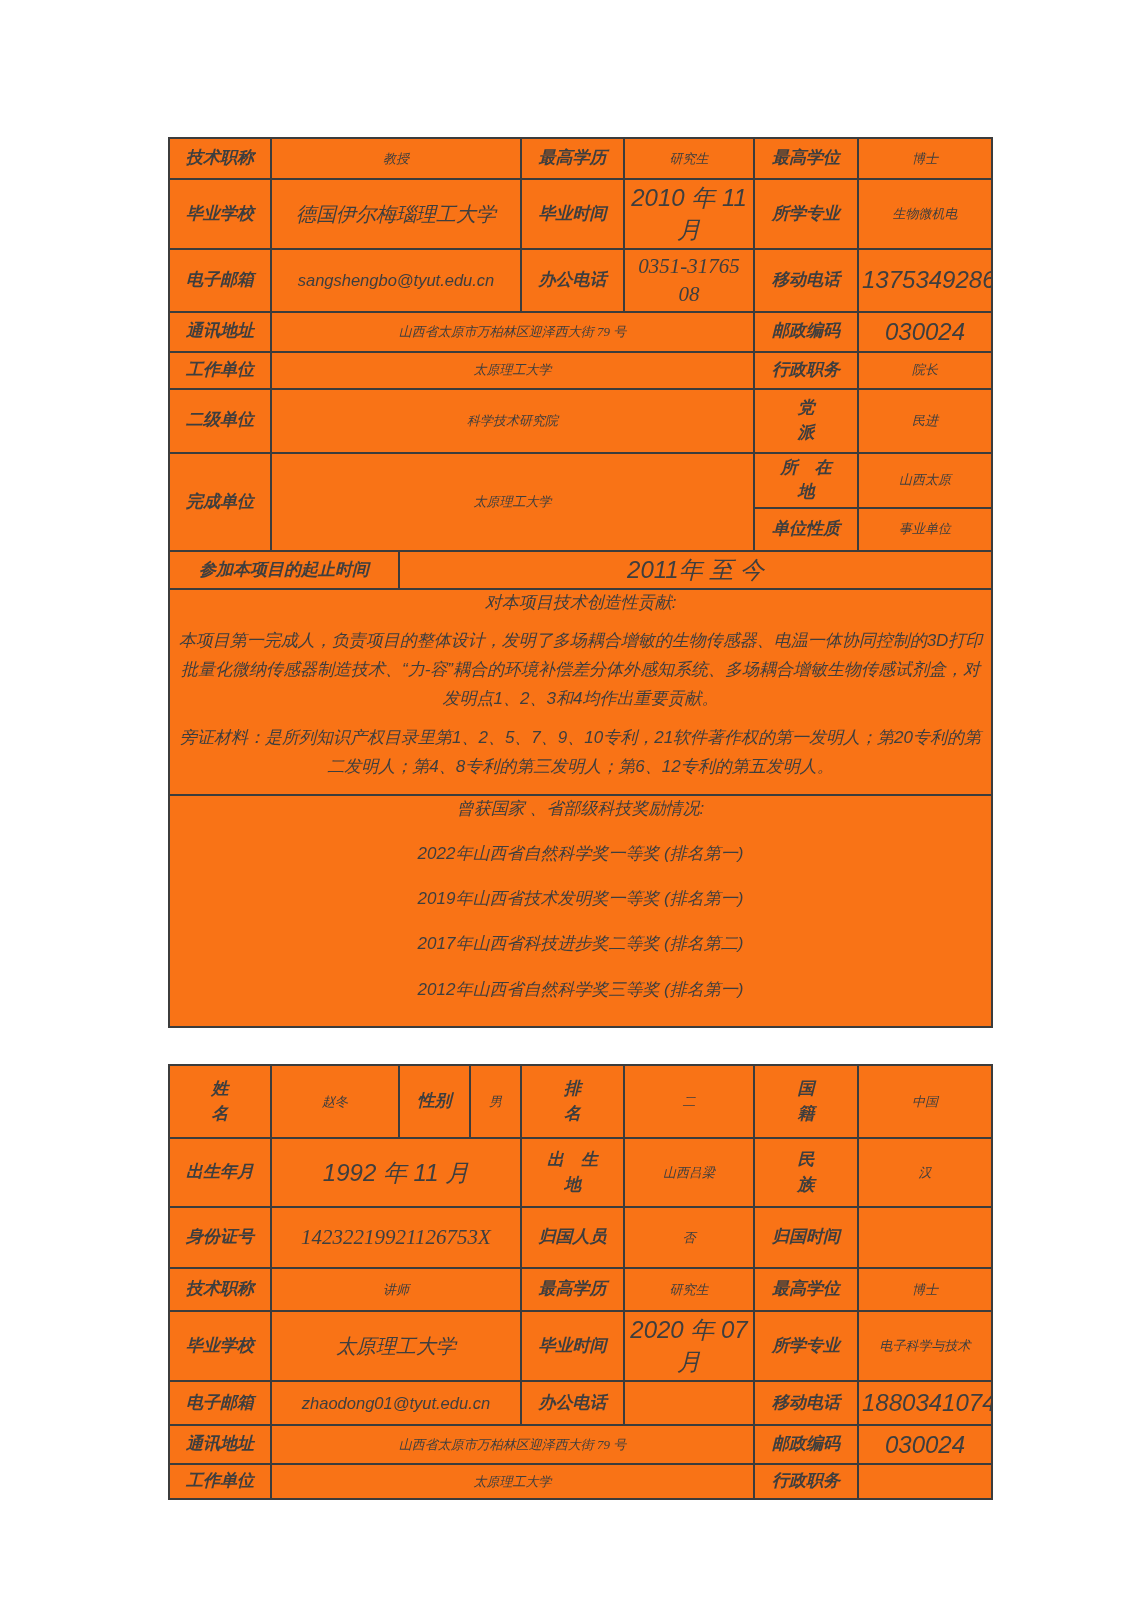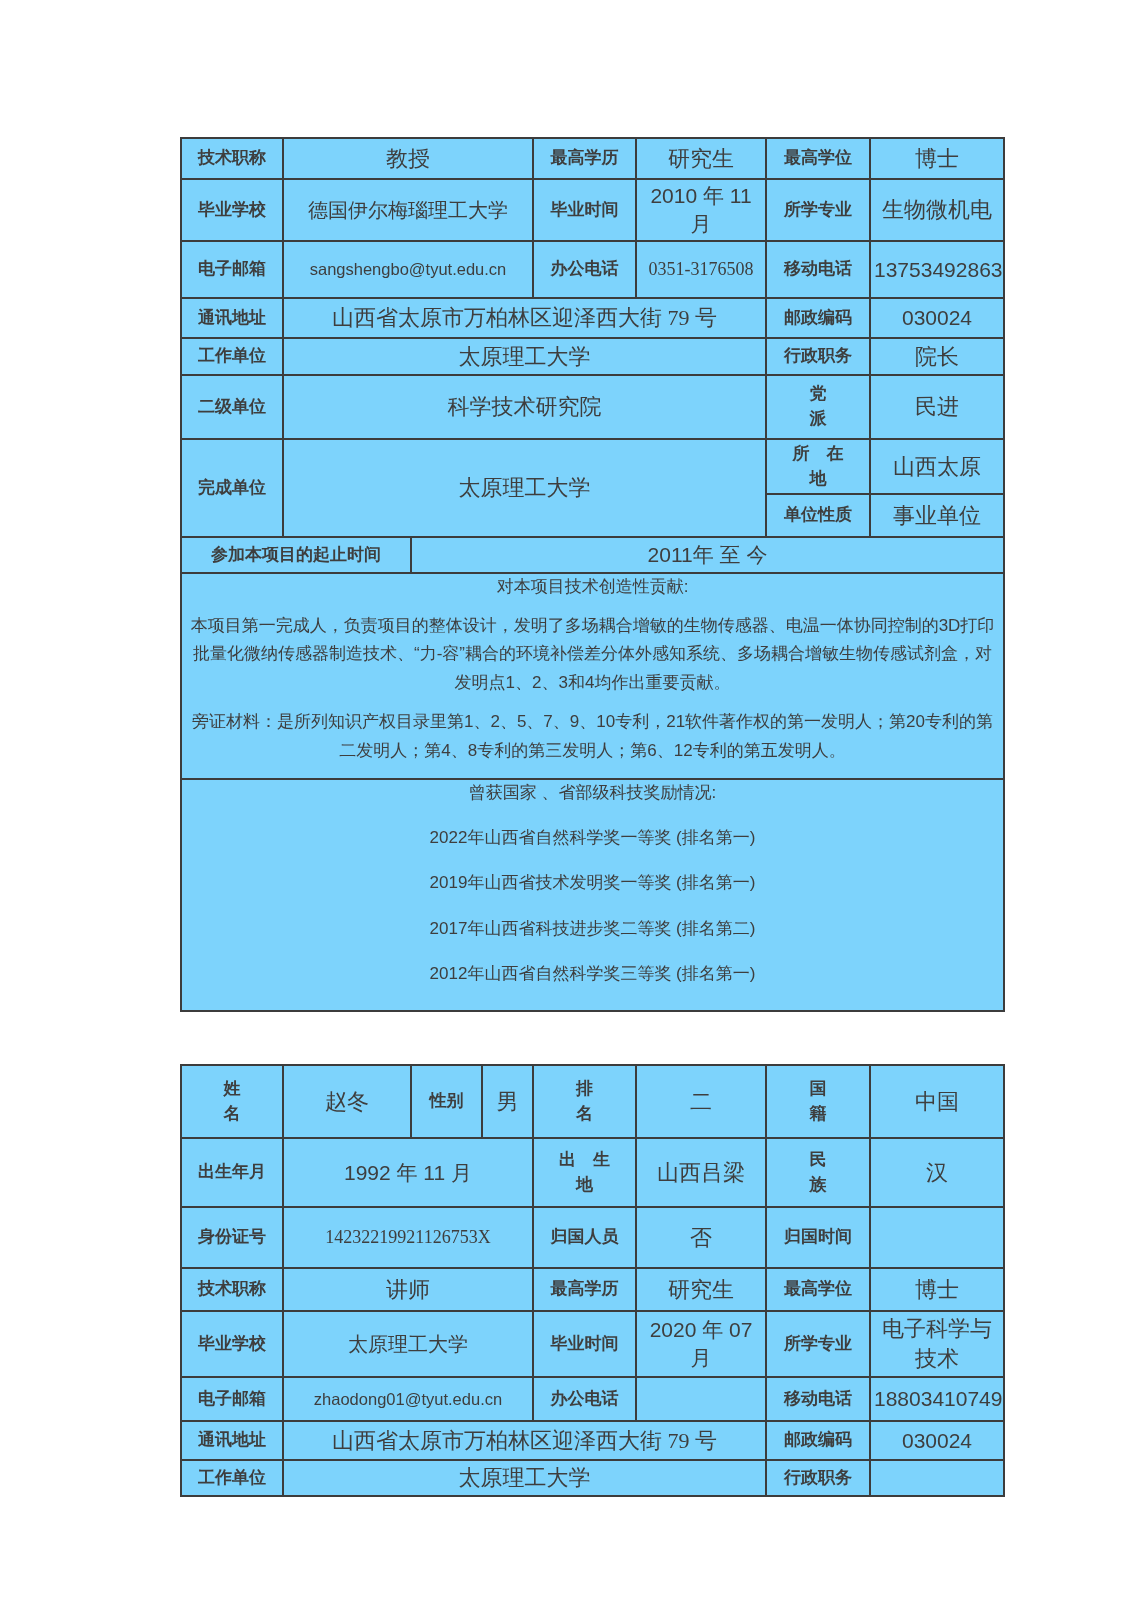"技术职称" table.form { background: #7dd3fc -> #f97316; font-style: none -> italic; left: 180px -> 168px }
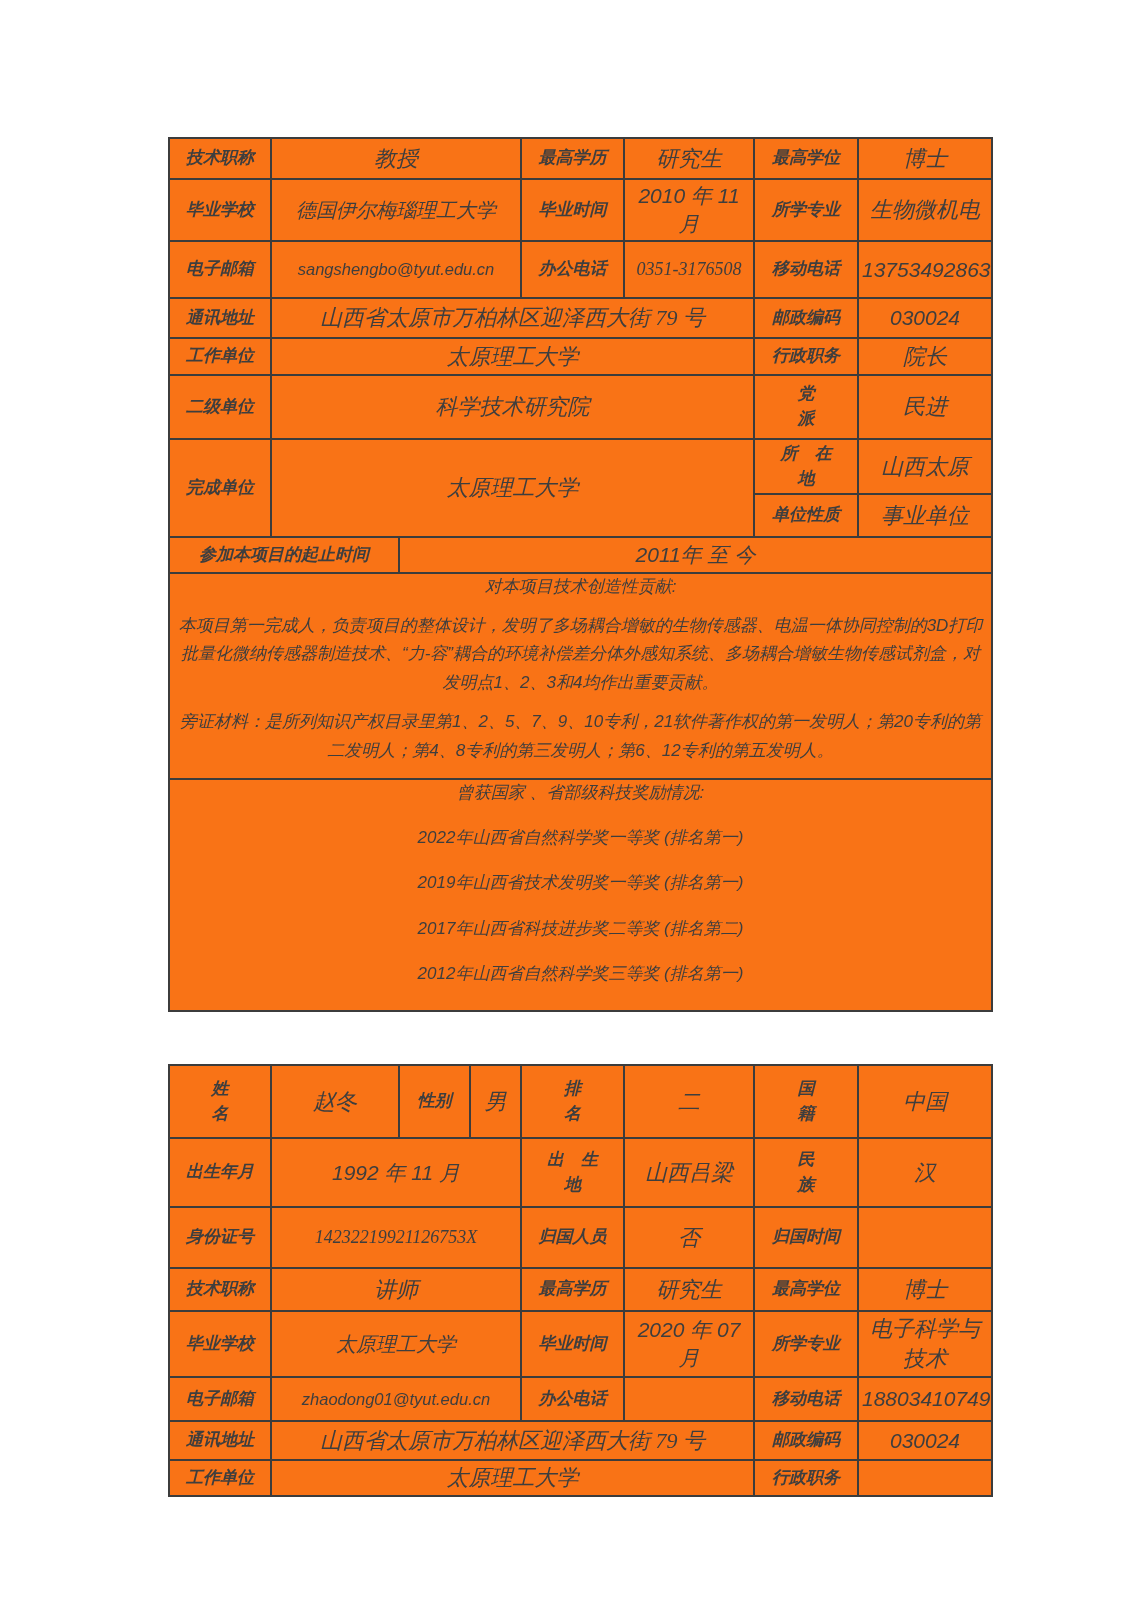"教授" .vser { font-size: 22px -> 13px }
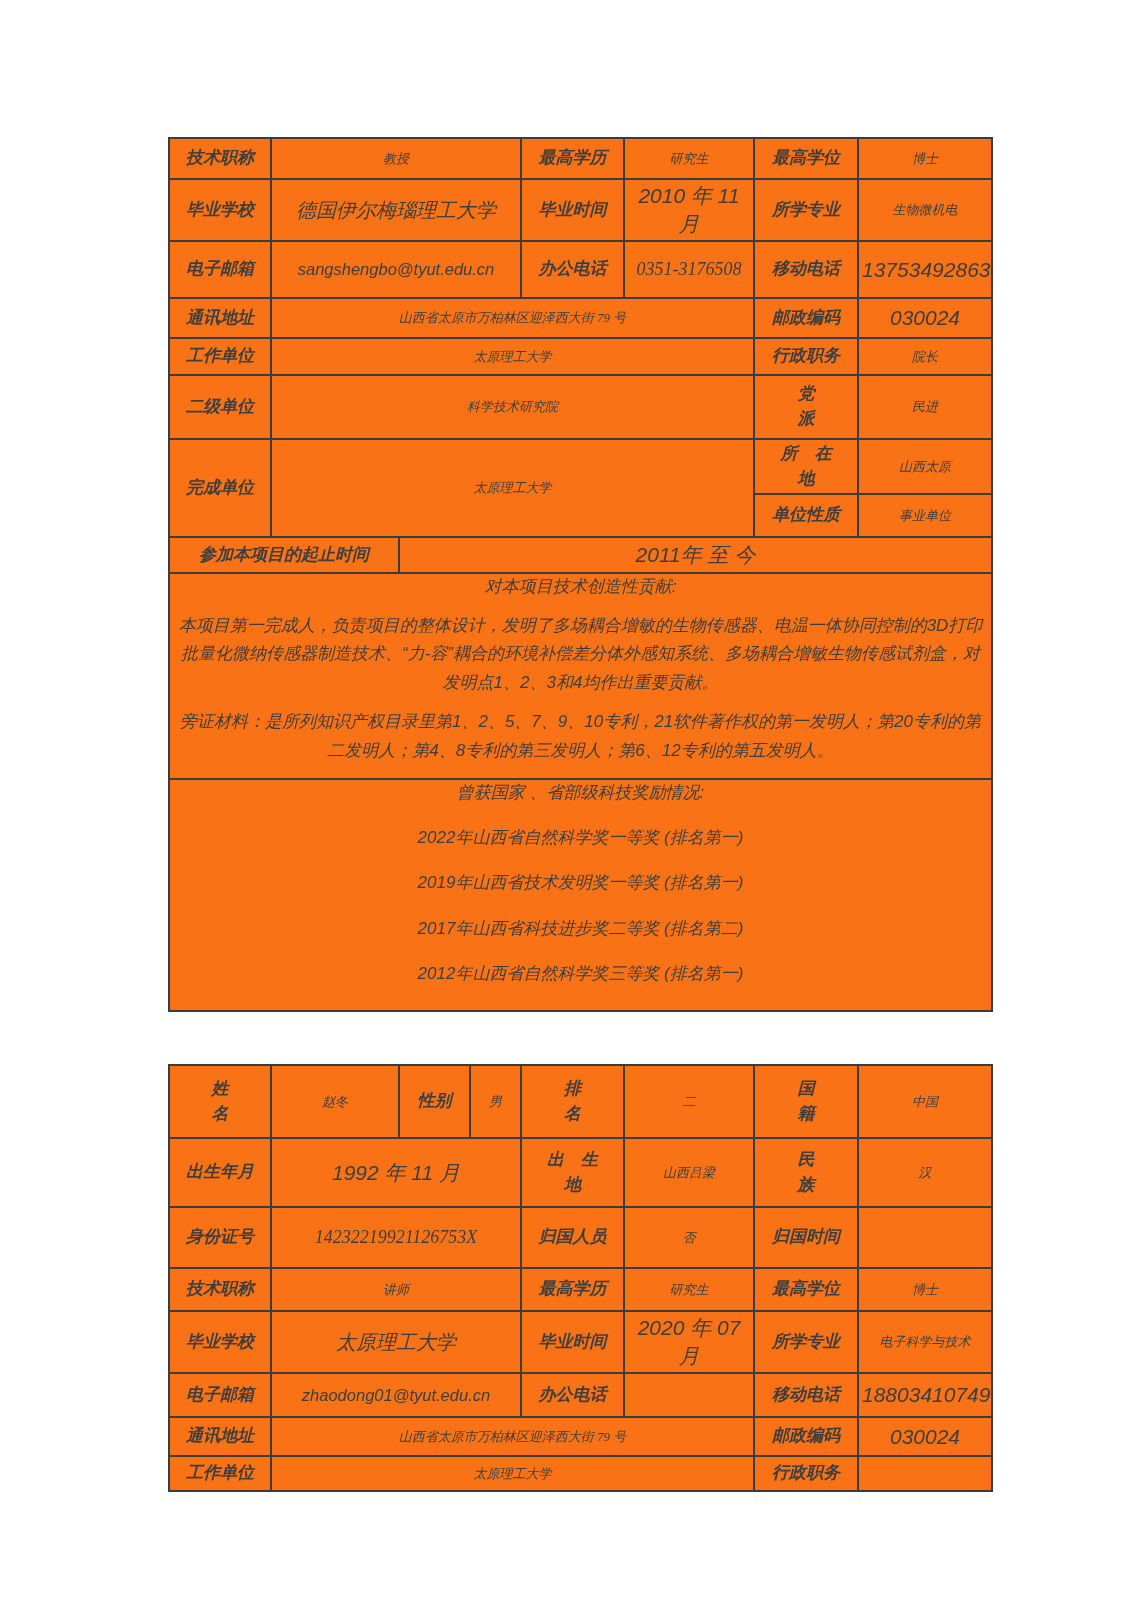"2010 年 11 月" .vsan-lg { font-size: 21px -> 24px }
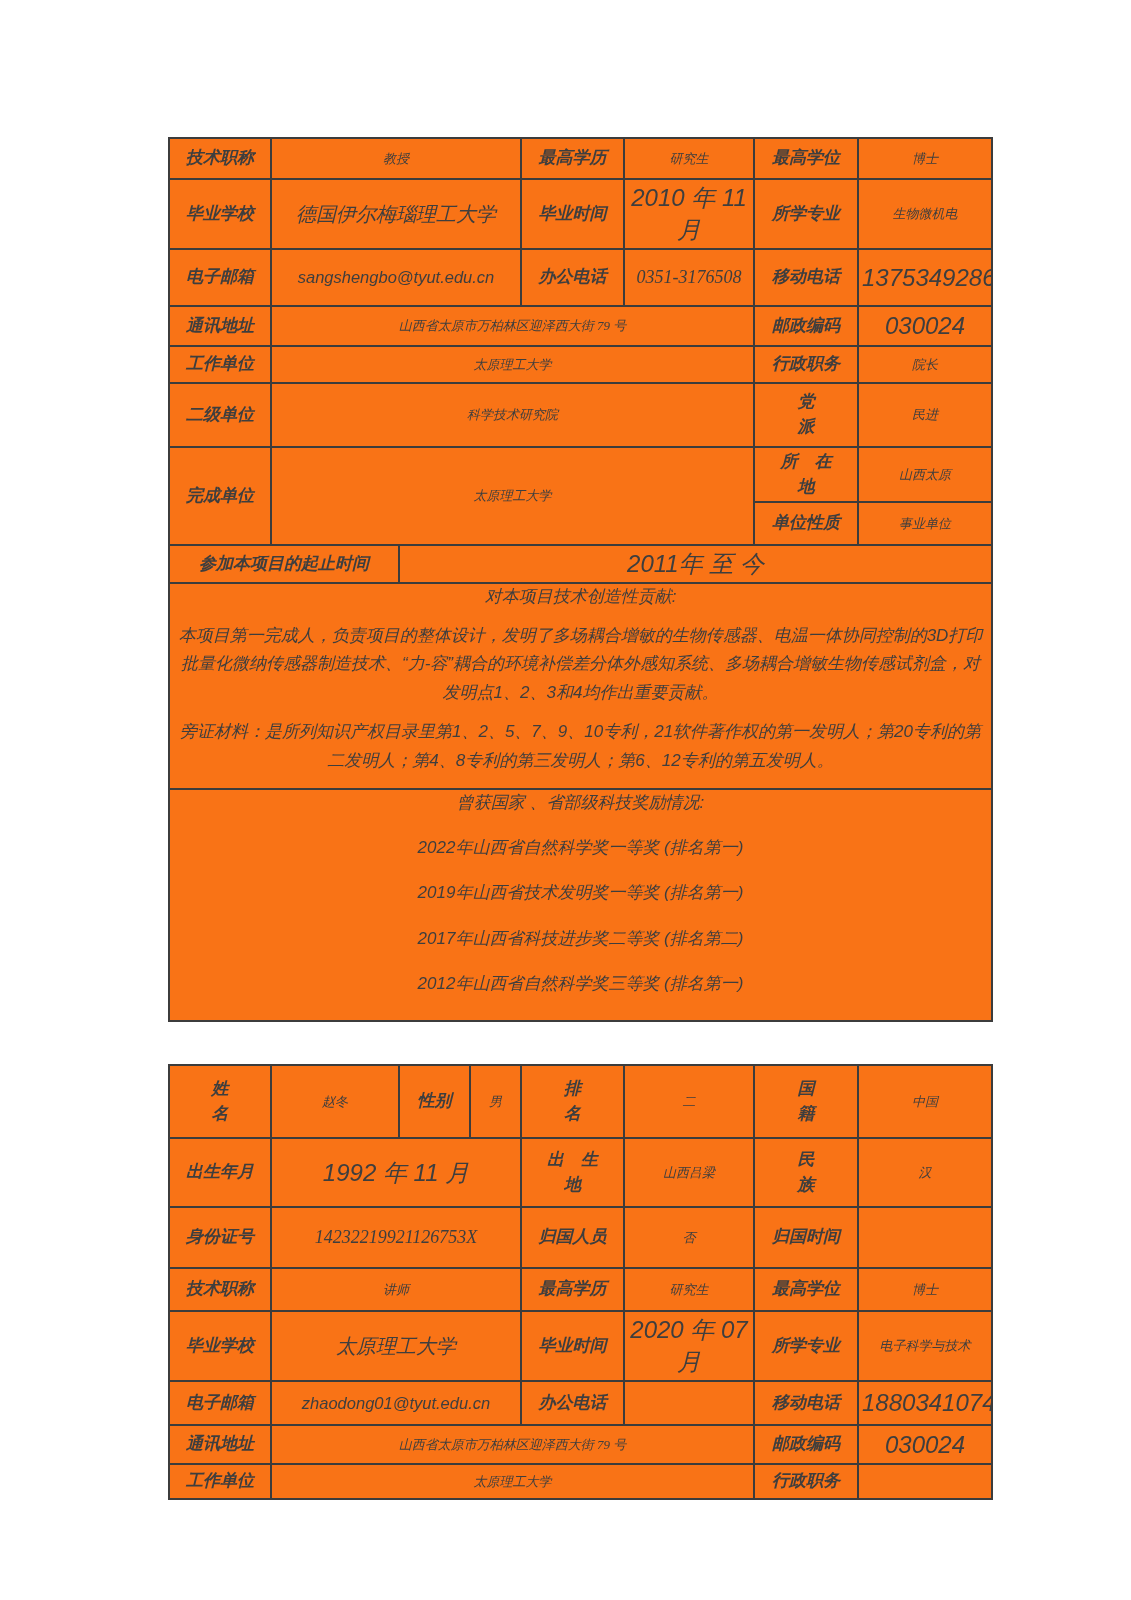"0351-3176508" .vser-md { font-size: 18px -> 21px }
